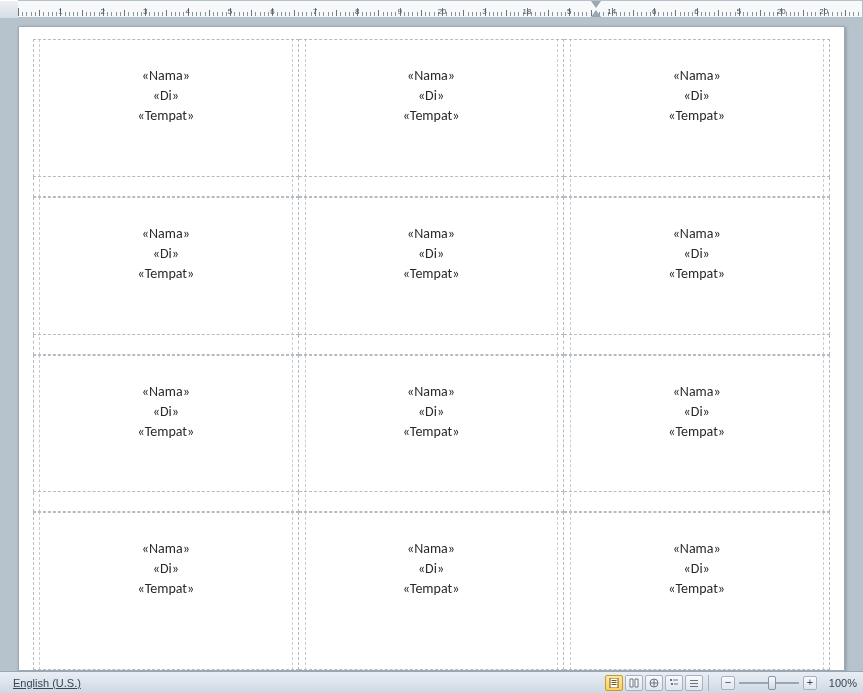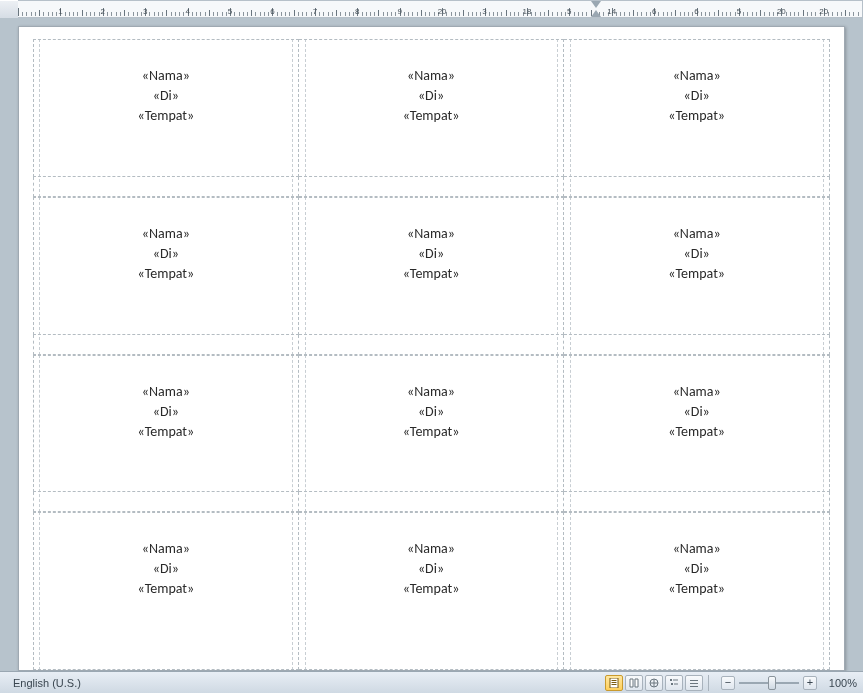"English (U.S.)" .status-left { text-decoration: none -> underline }
